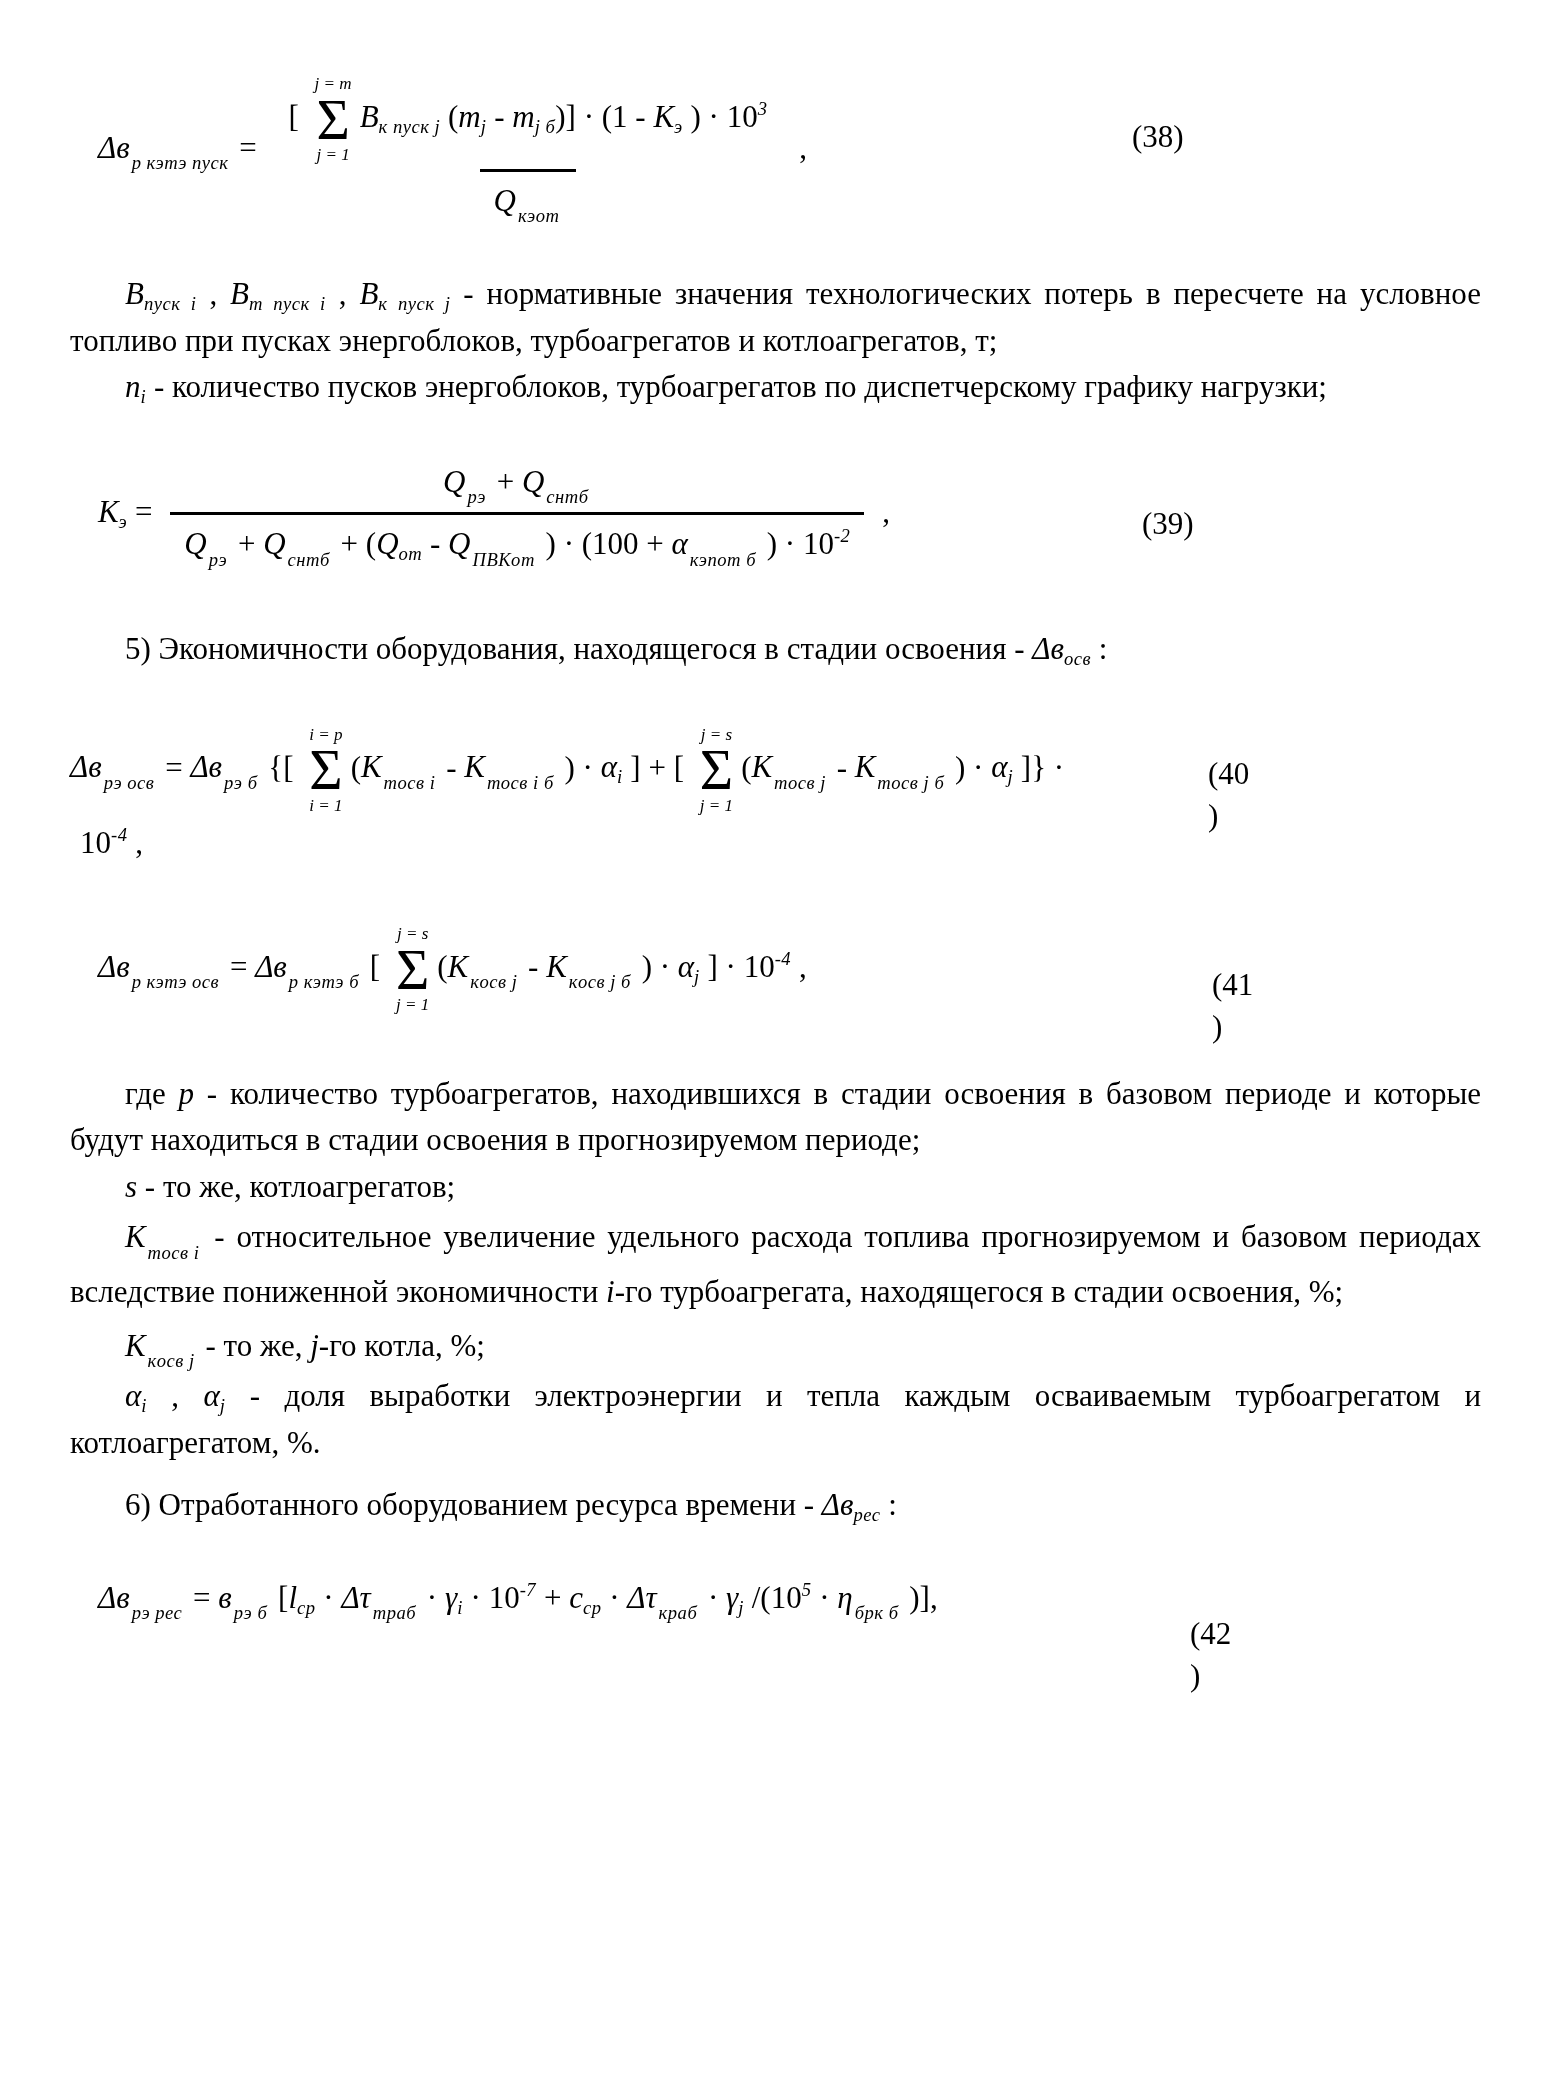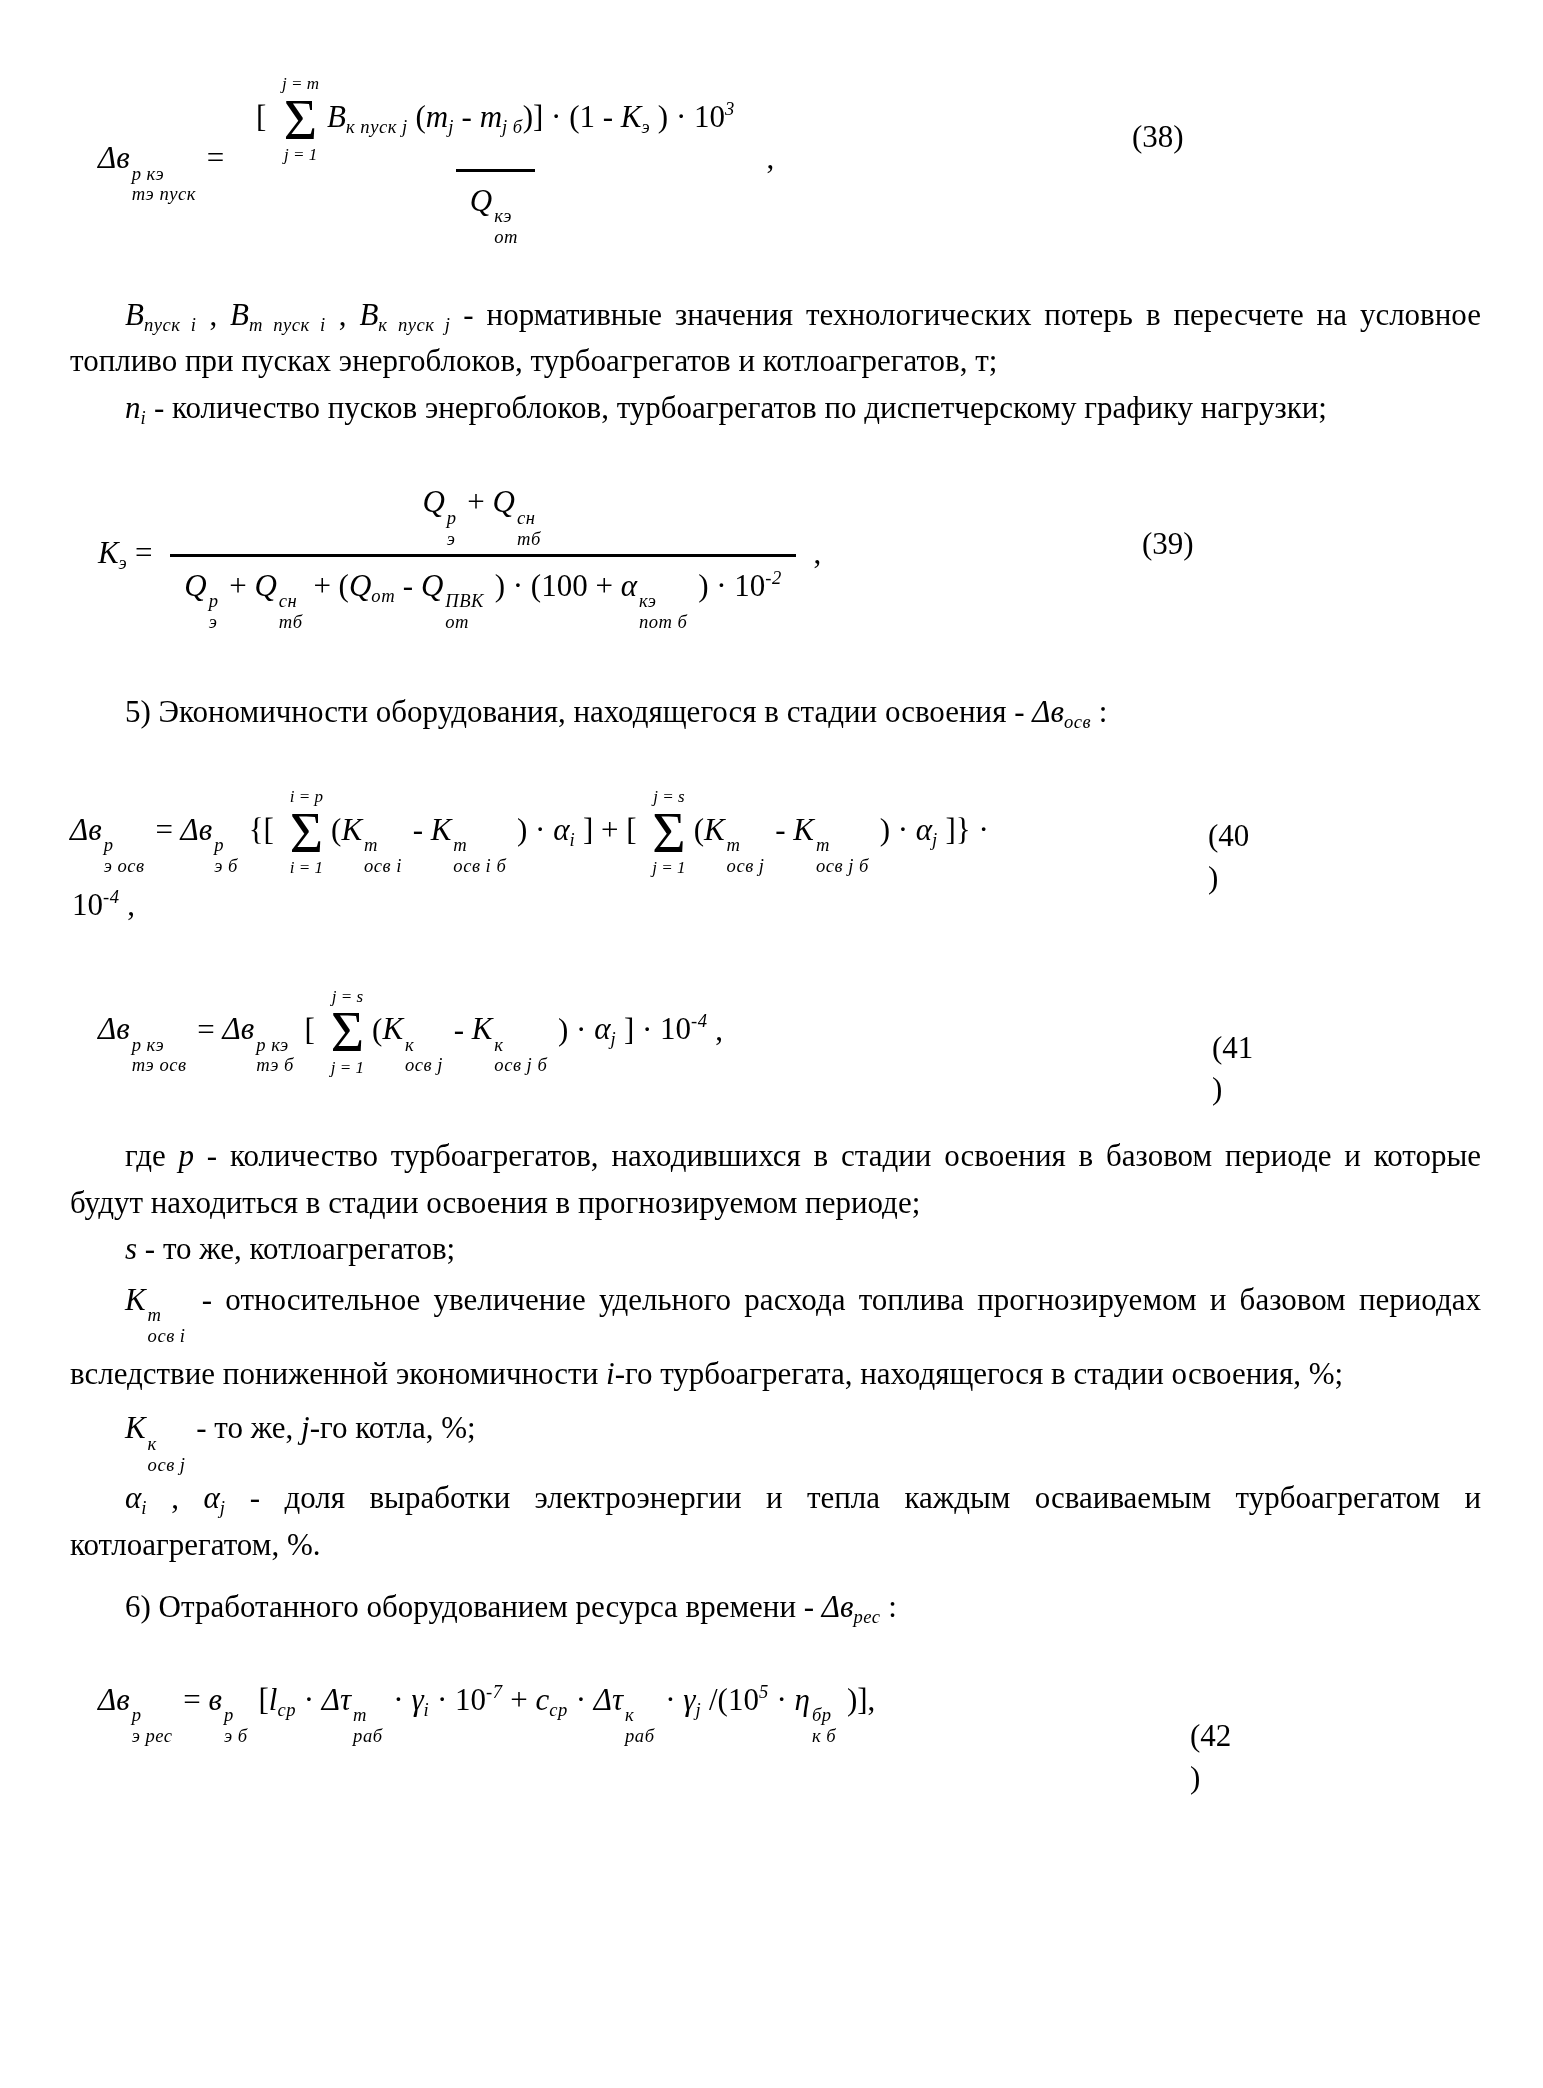"р кэ" .mstack { flex-direction: column -> row }
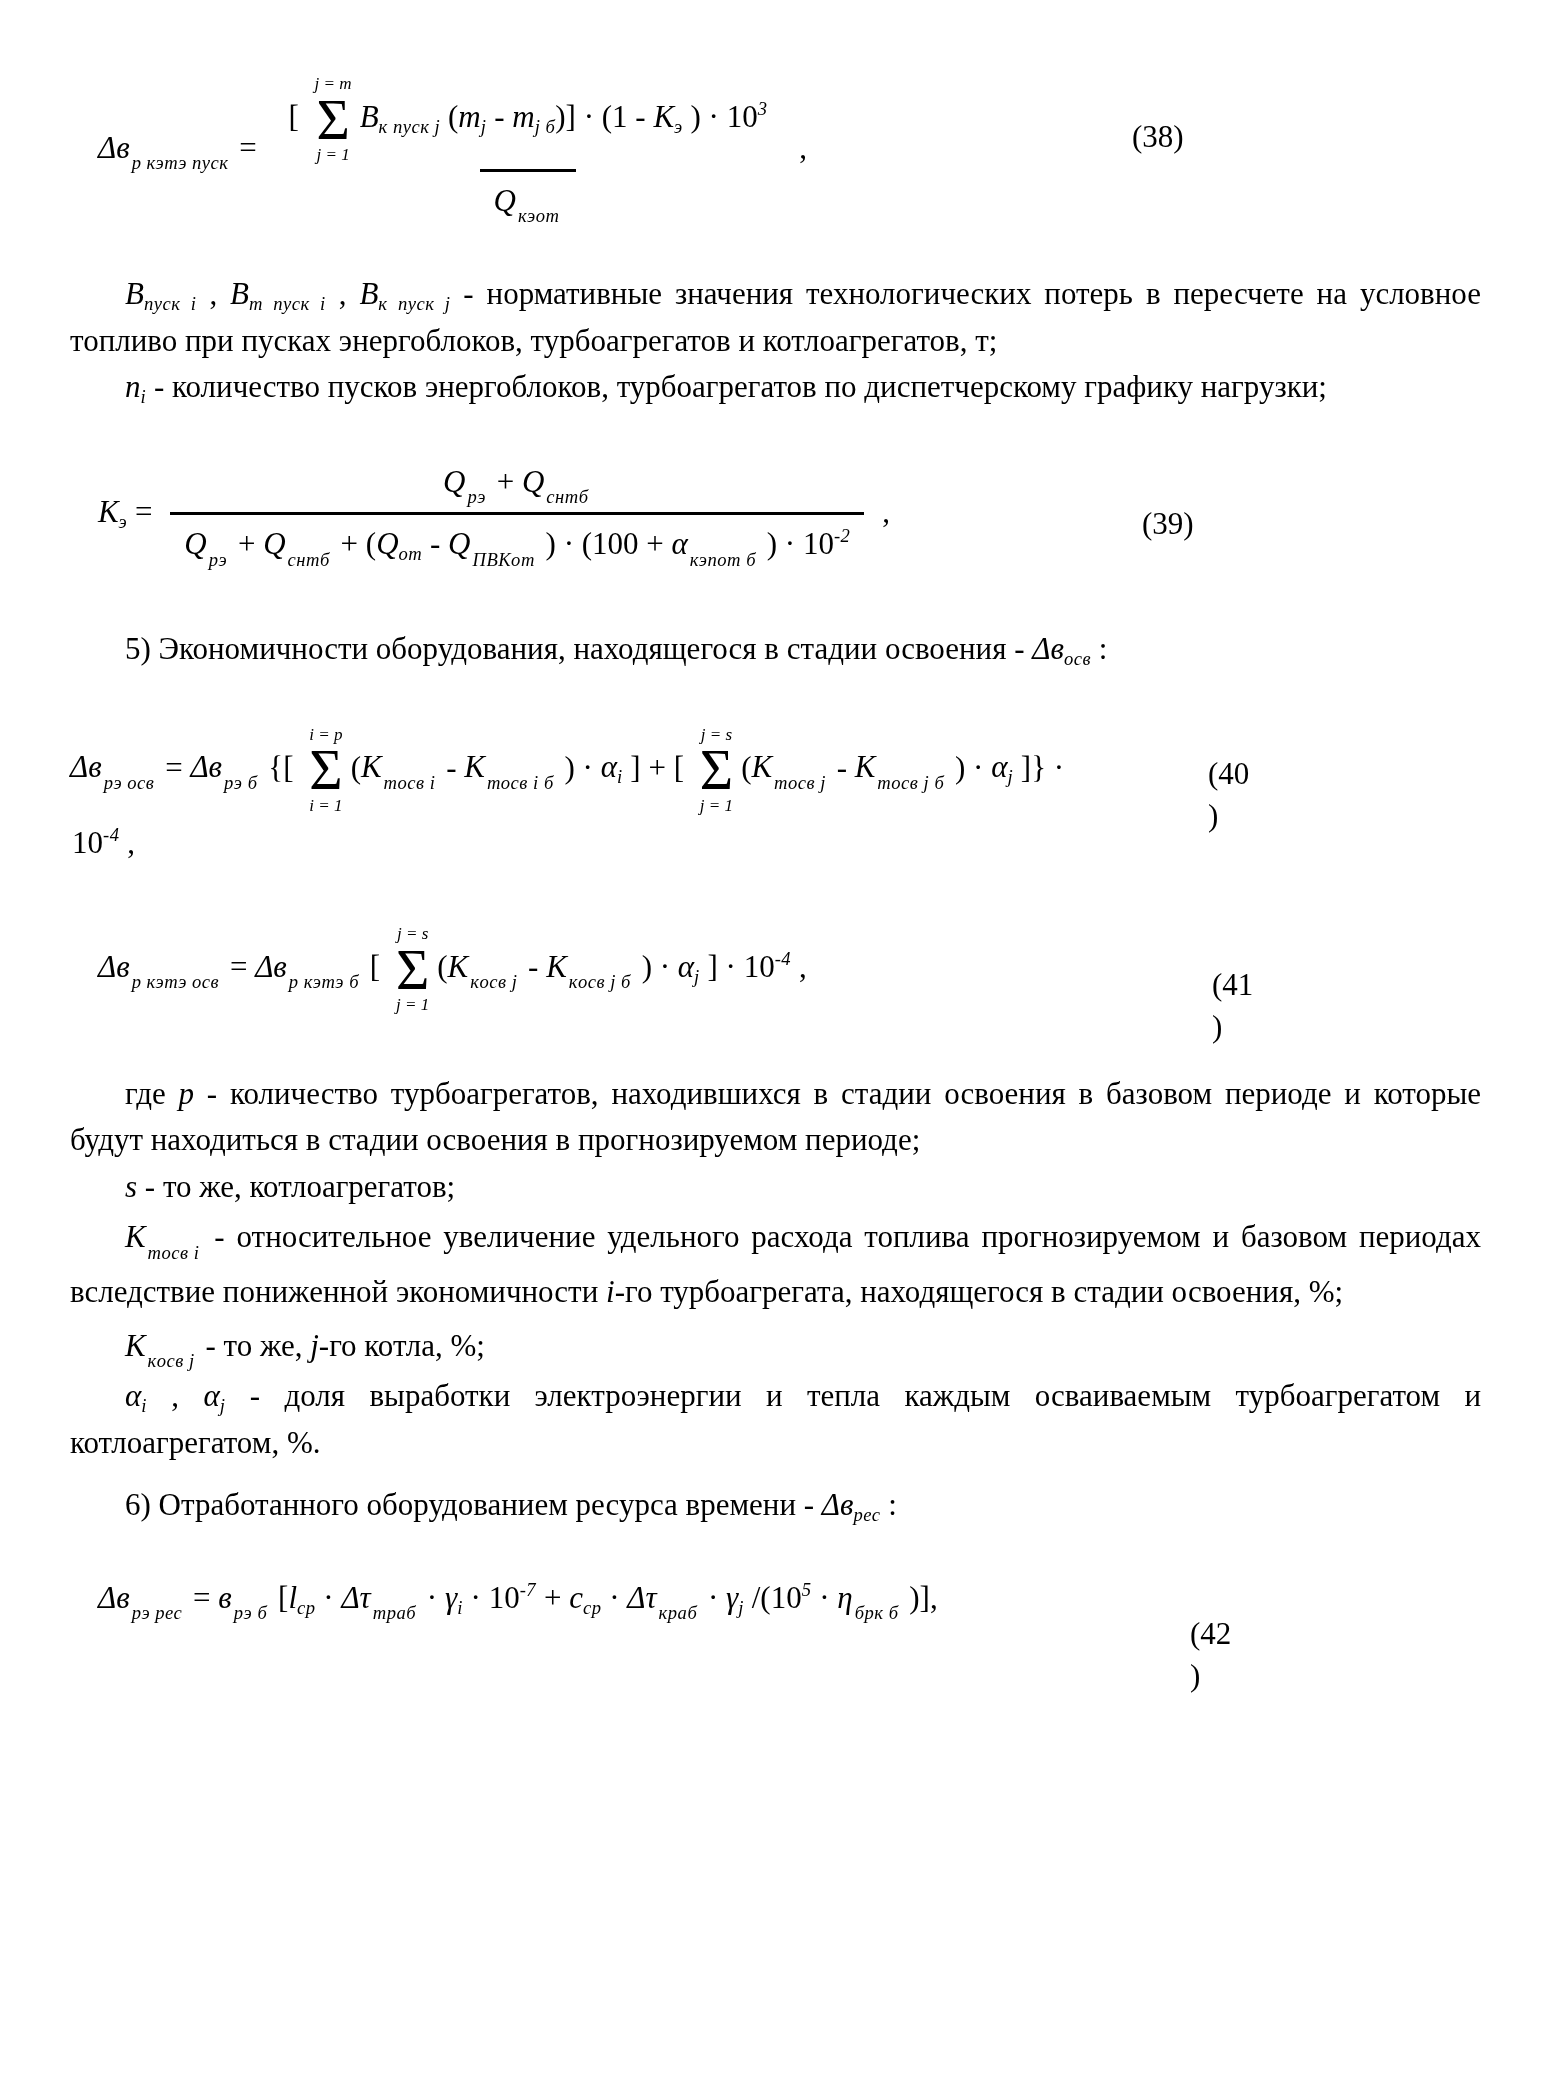"10-4 ," .eqline2 { margin-left: 2px -> 10px }
